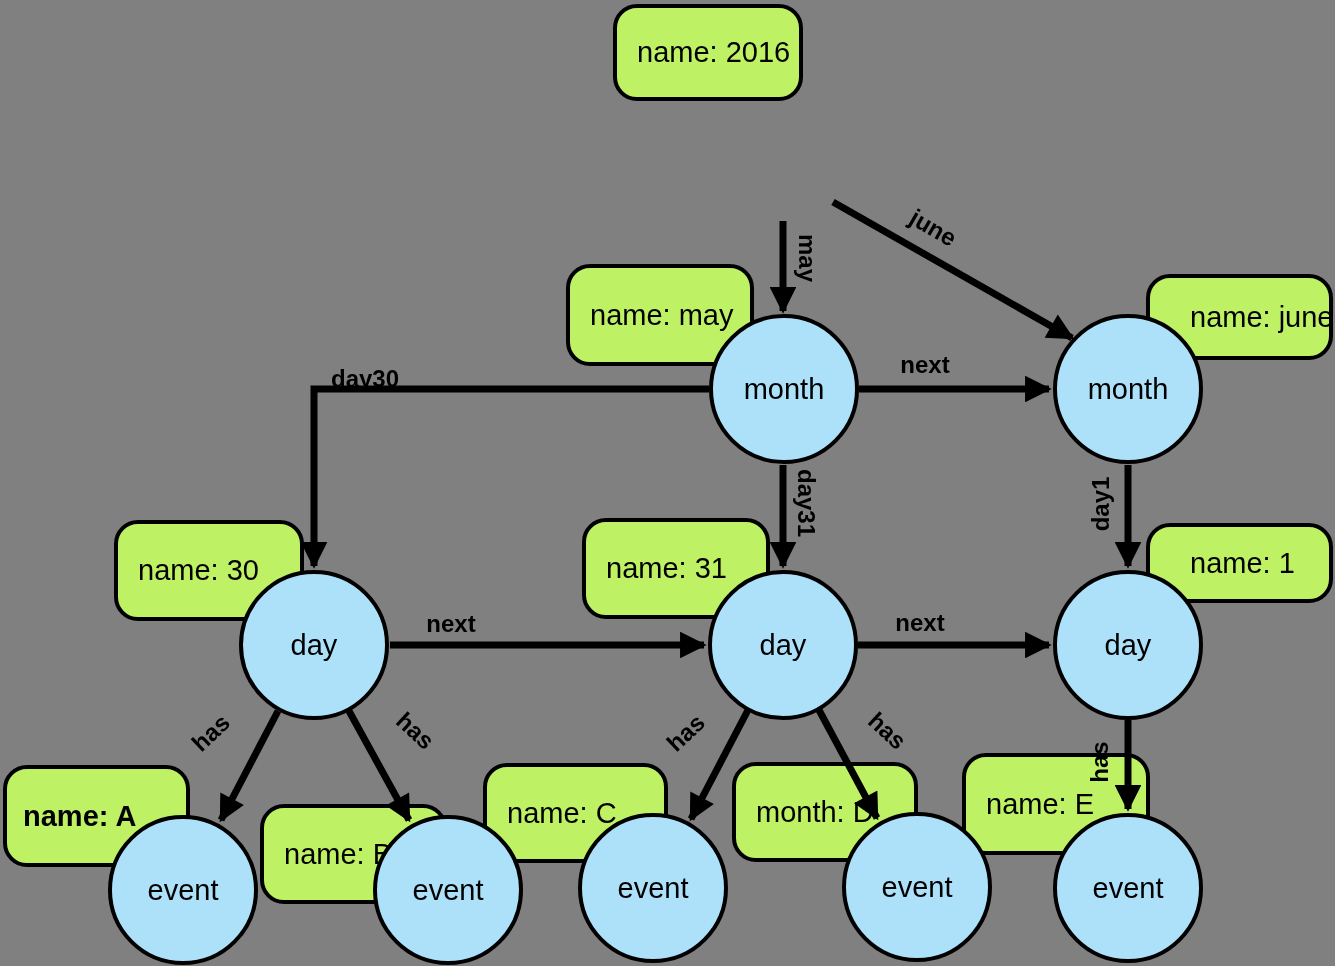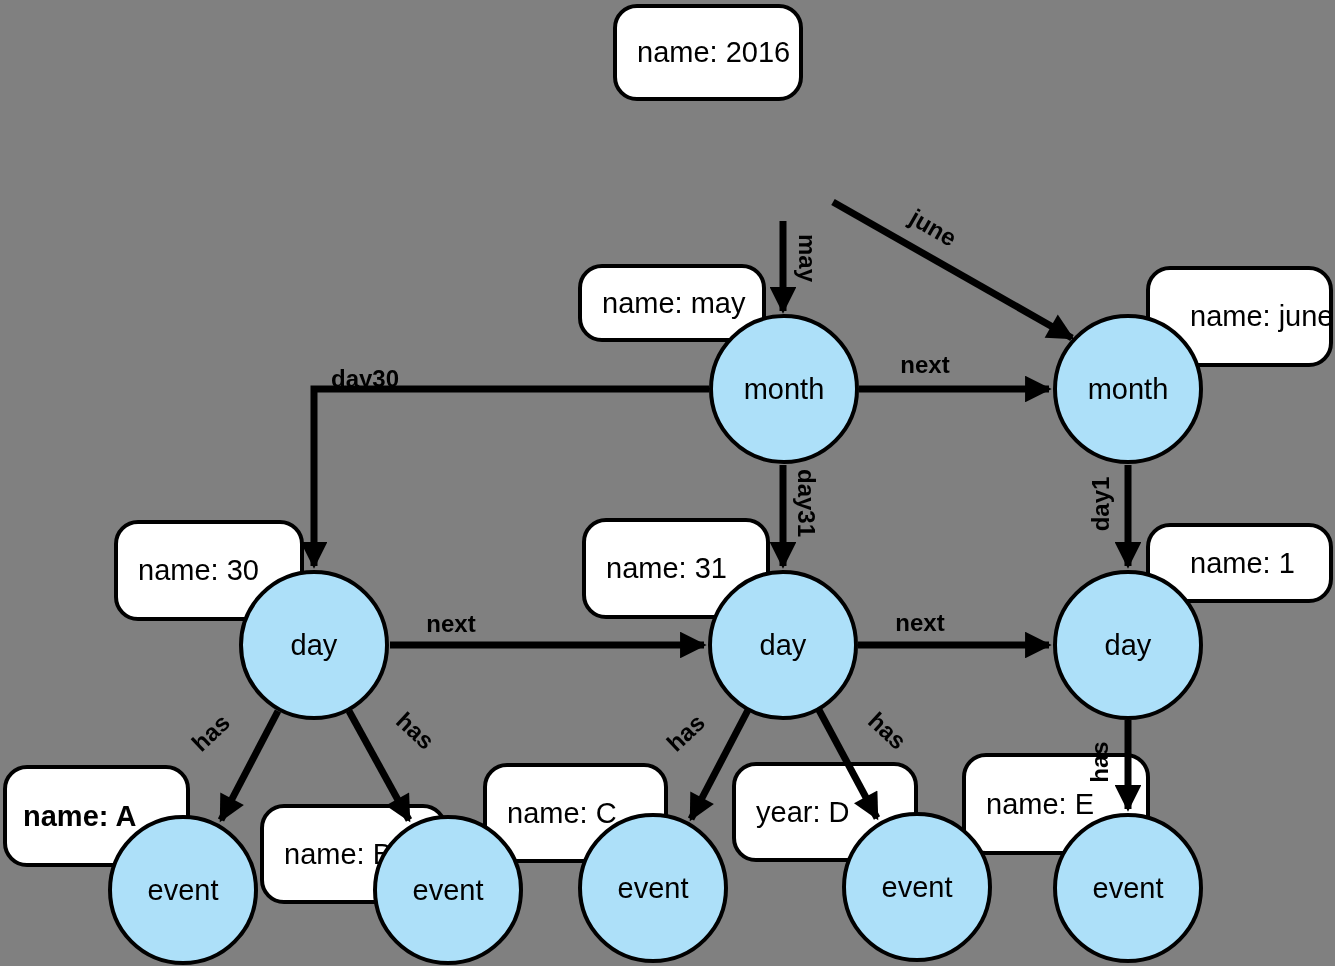"name: 2016" .prop-box { background: #ffffff -> #bef264 }
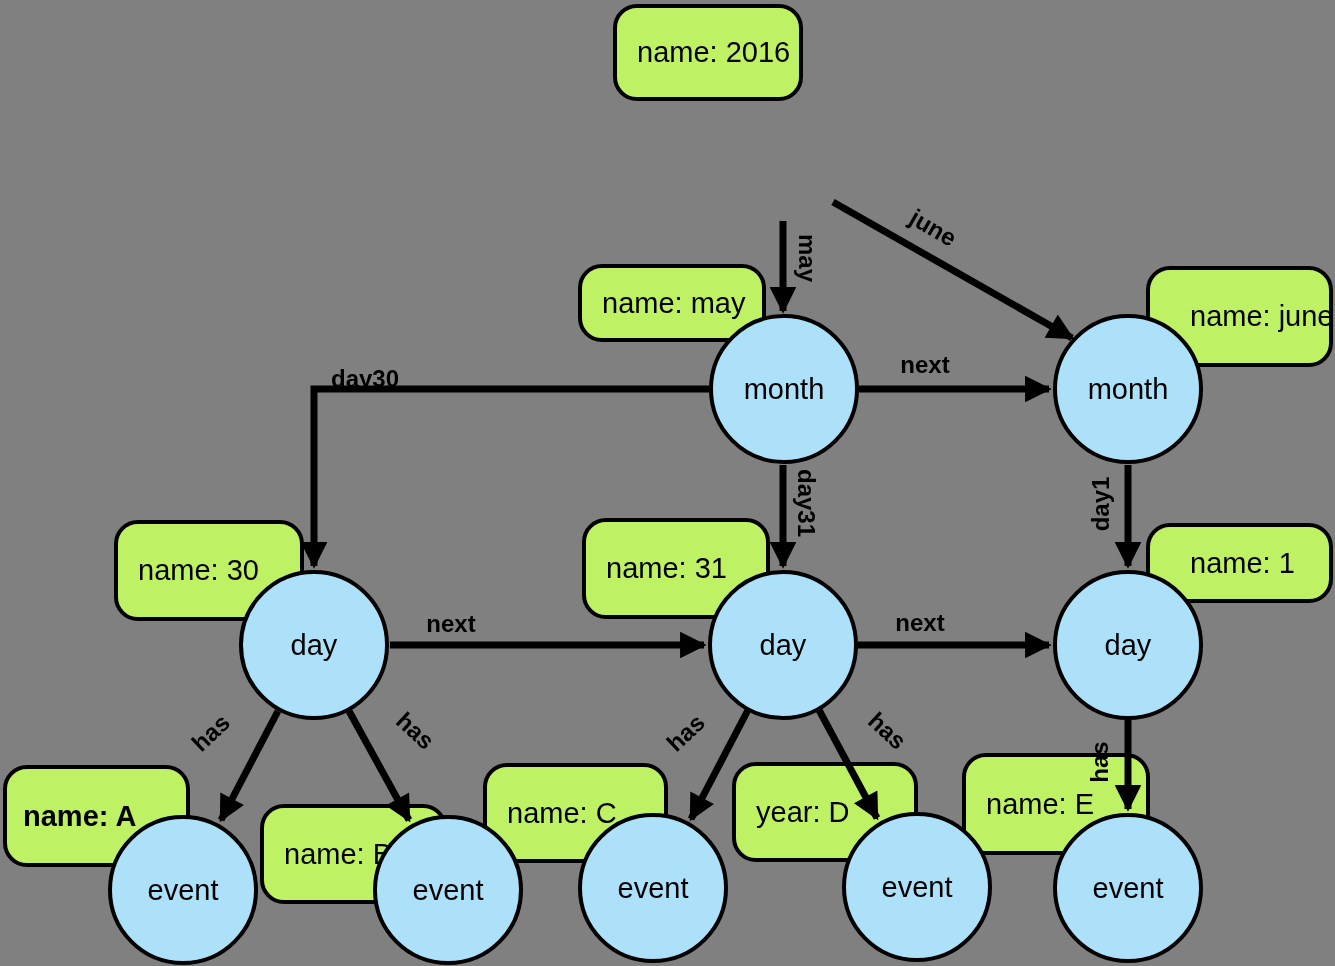"name: may" div.prop-box { height: 78px -> 102px; left: 578px -> 566px }
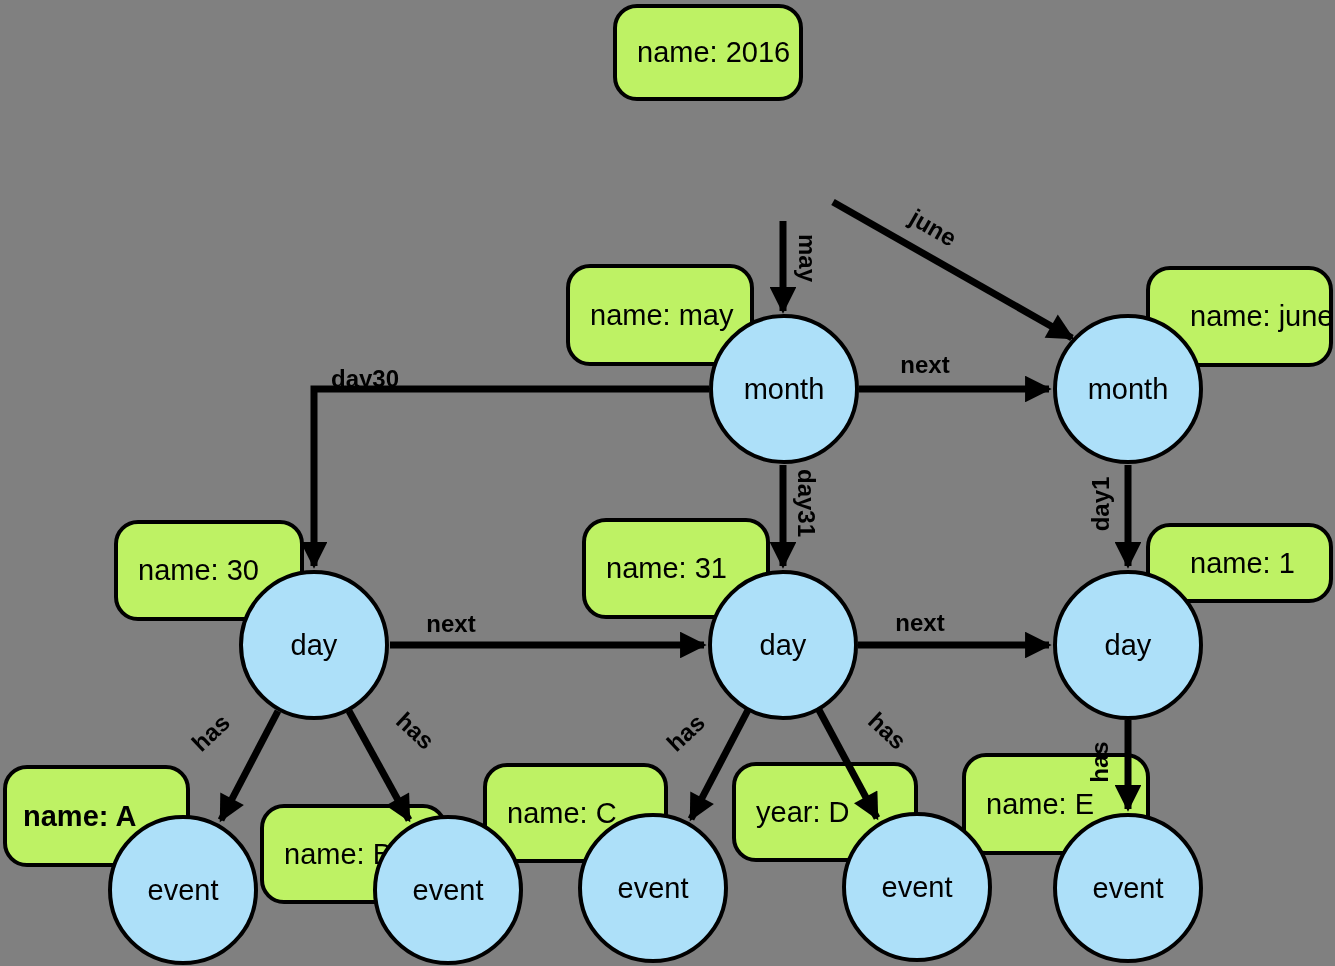"name: june" div.prop-box { height: 101px -> 86px; top: 266px -> 274px }
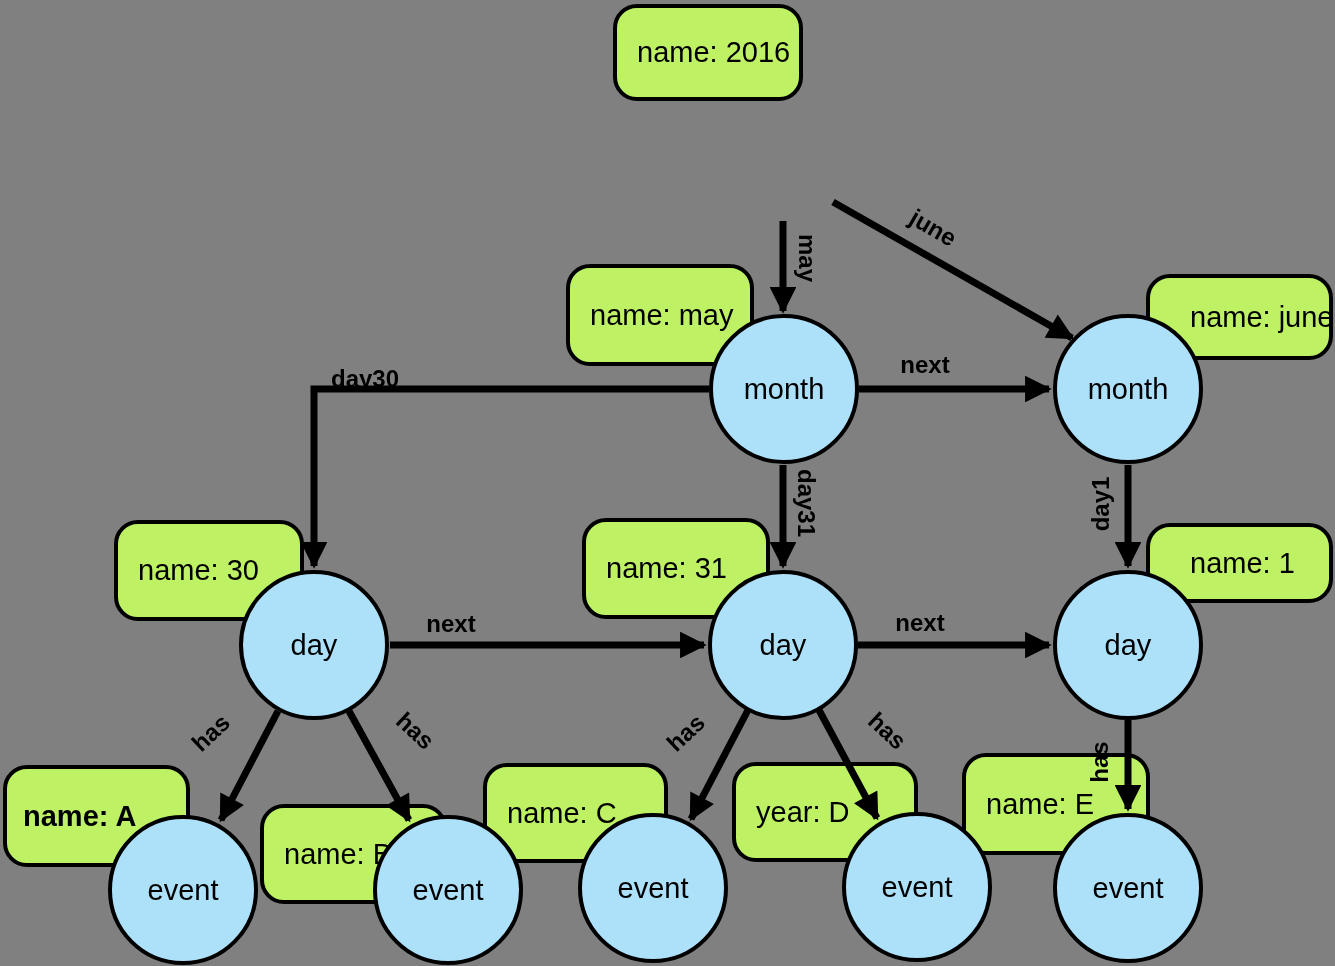"year: D" div.prop-box { text: year -> month }
